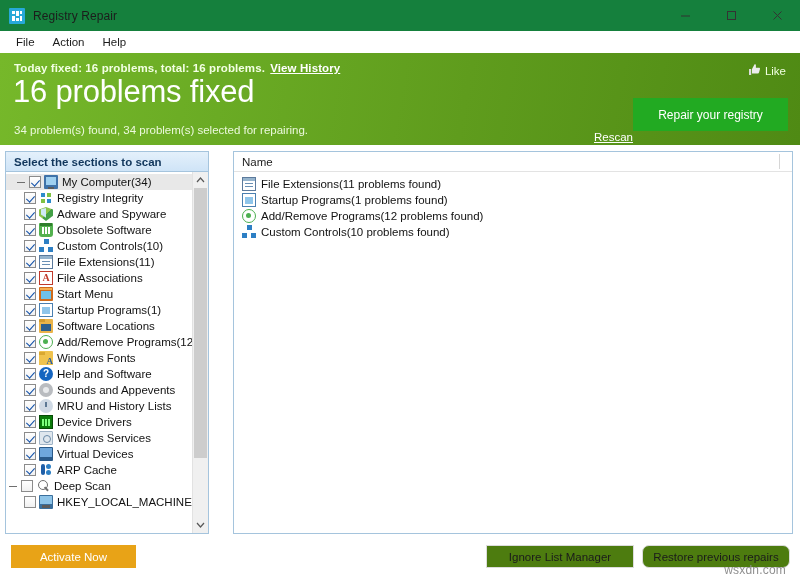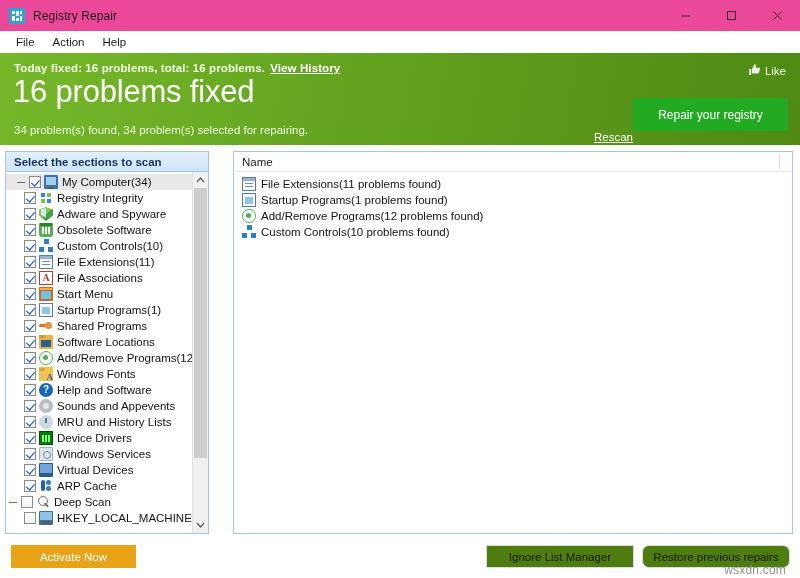"Registry Repair" .titlebar { background: #ec4899 -> #15803d }
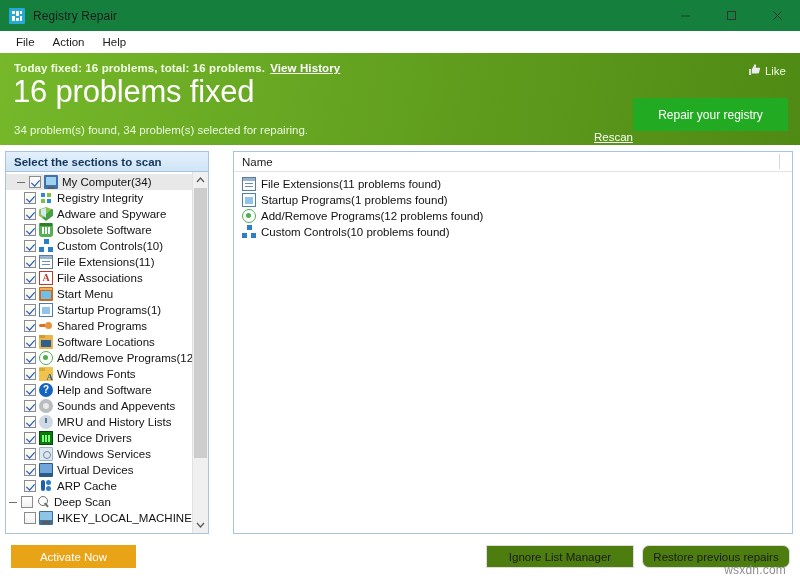"Shared Programs" div.tree-row { html: <div> <span></span> <span></span> <span>Shared Programs</span> </div> -> none }
